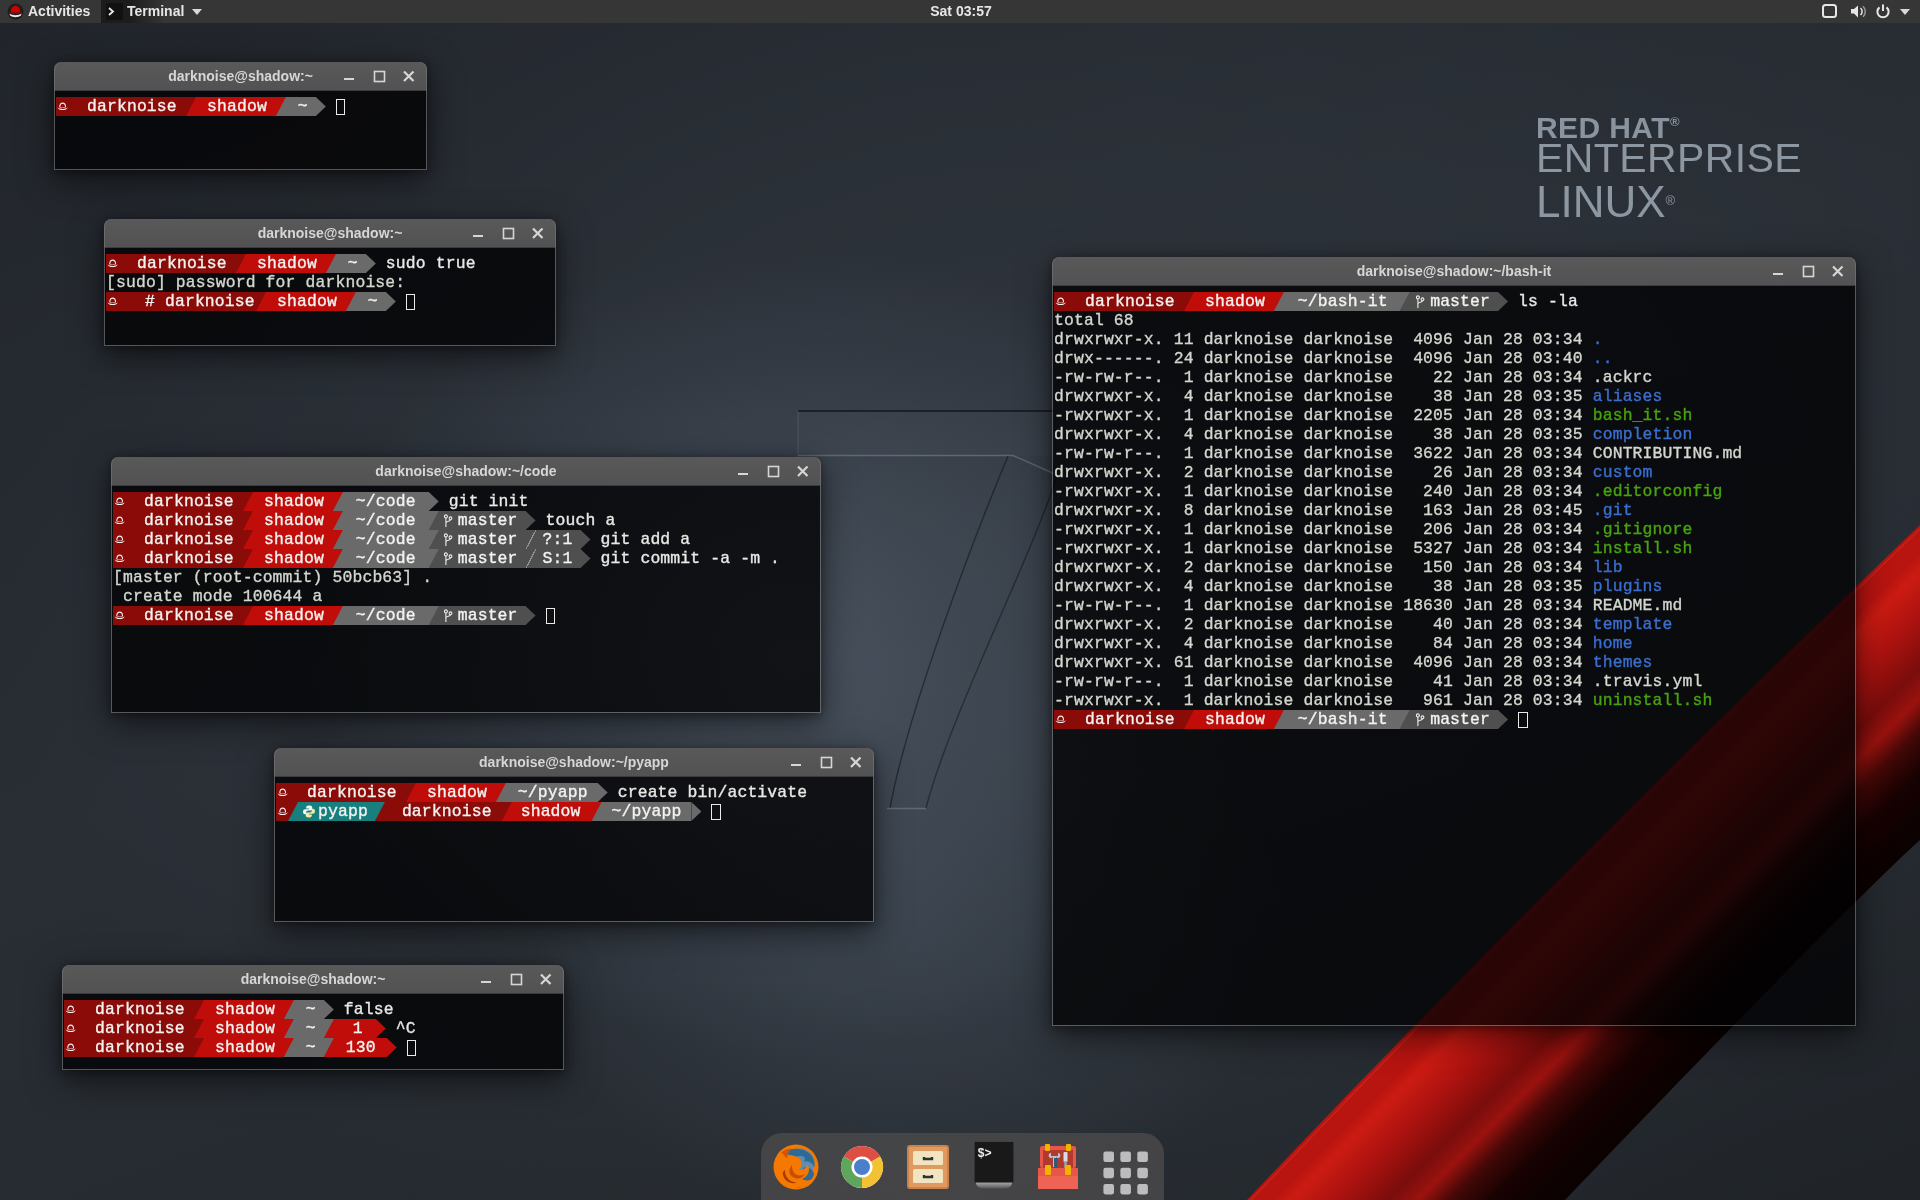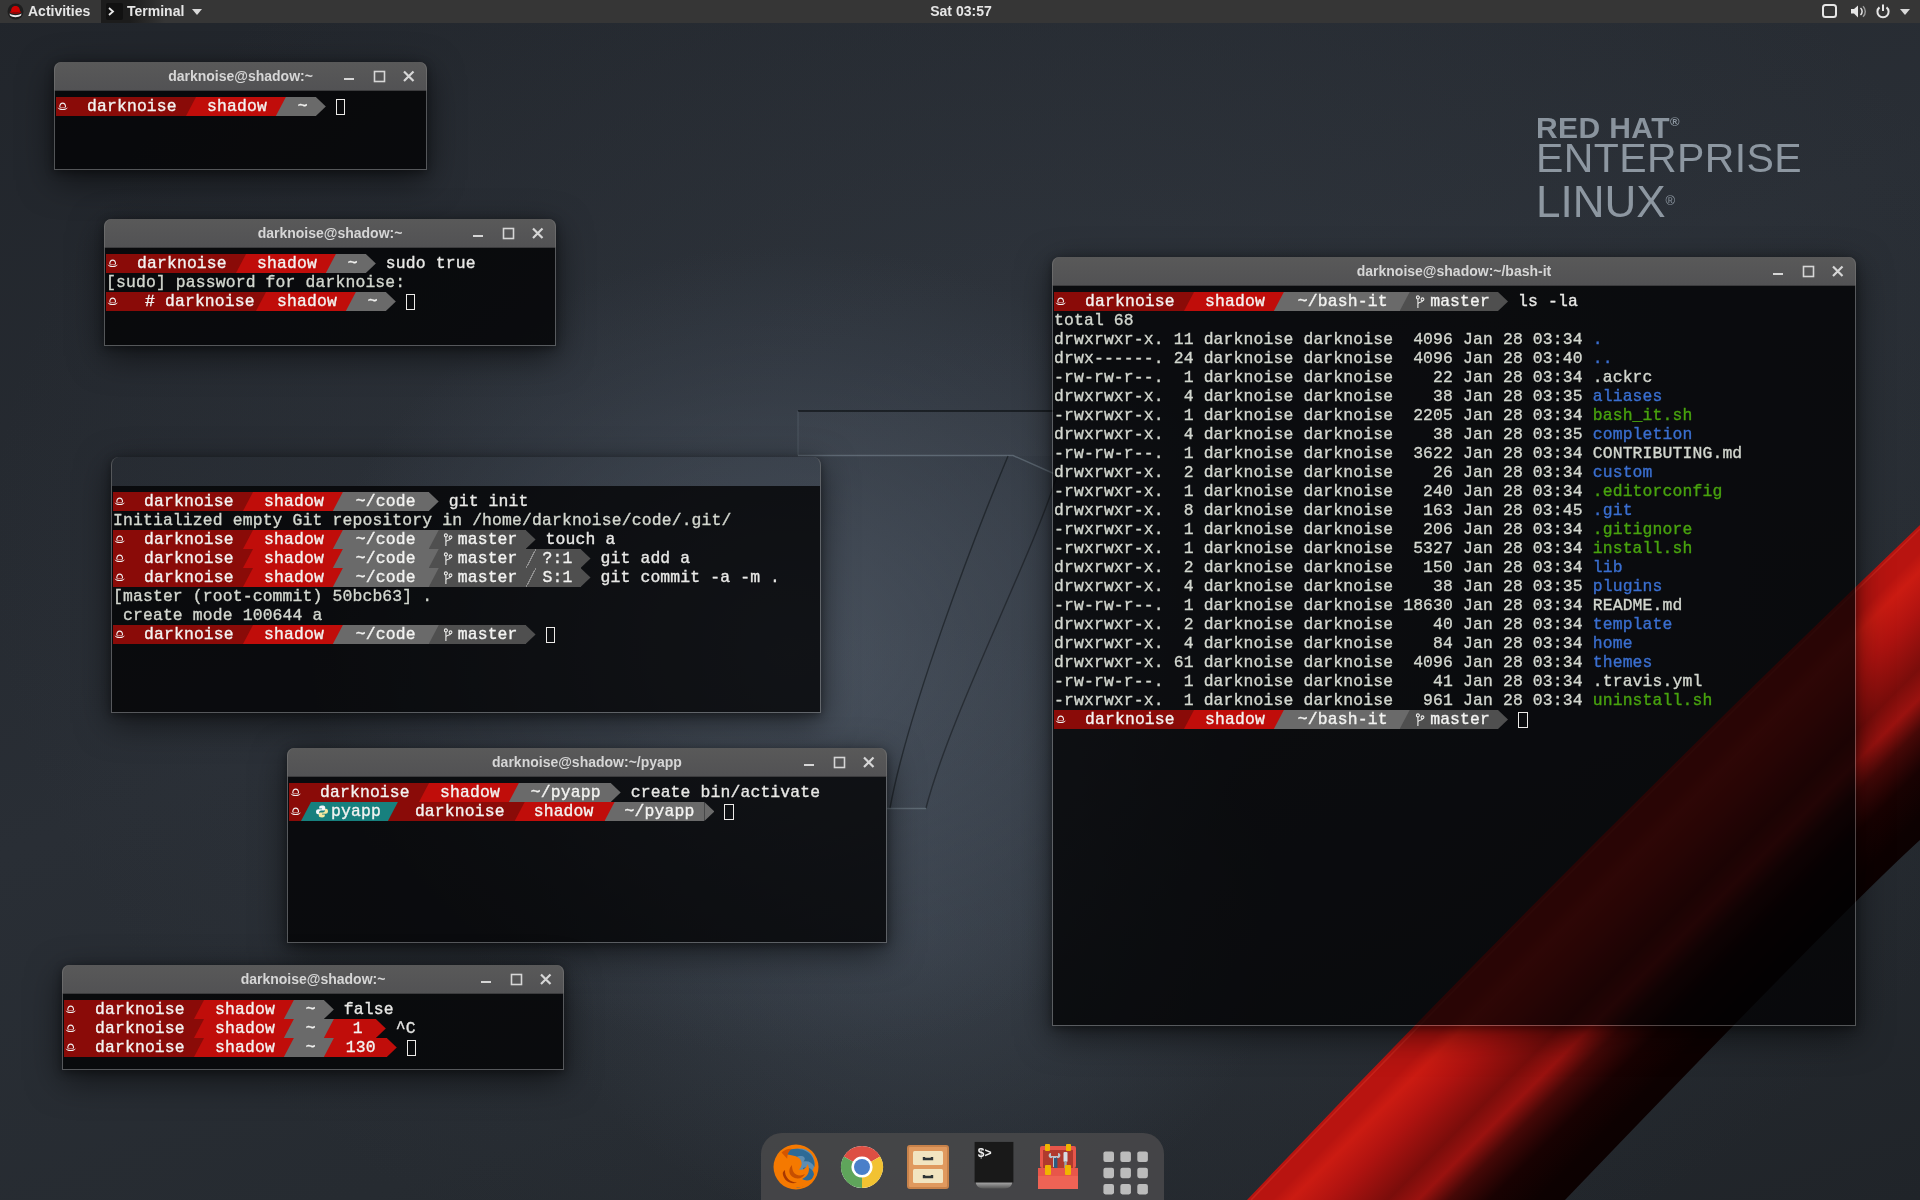"darknoise@shadow:~/code" div.tb { html: none -> <div>darknoise@shadow:~/code <svg> <line></line> </svg> <svg> <rect></rect> </svg> <svg> <path></path> </svg> </div> }
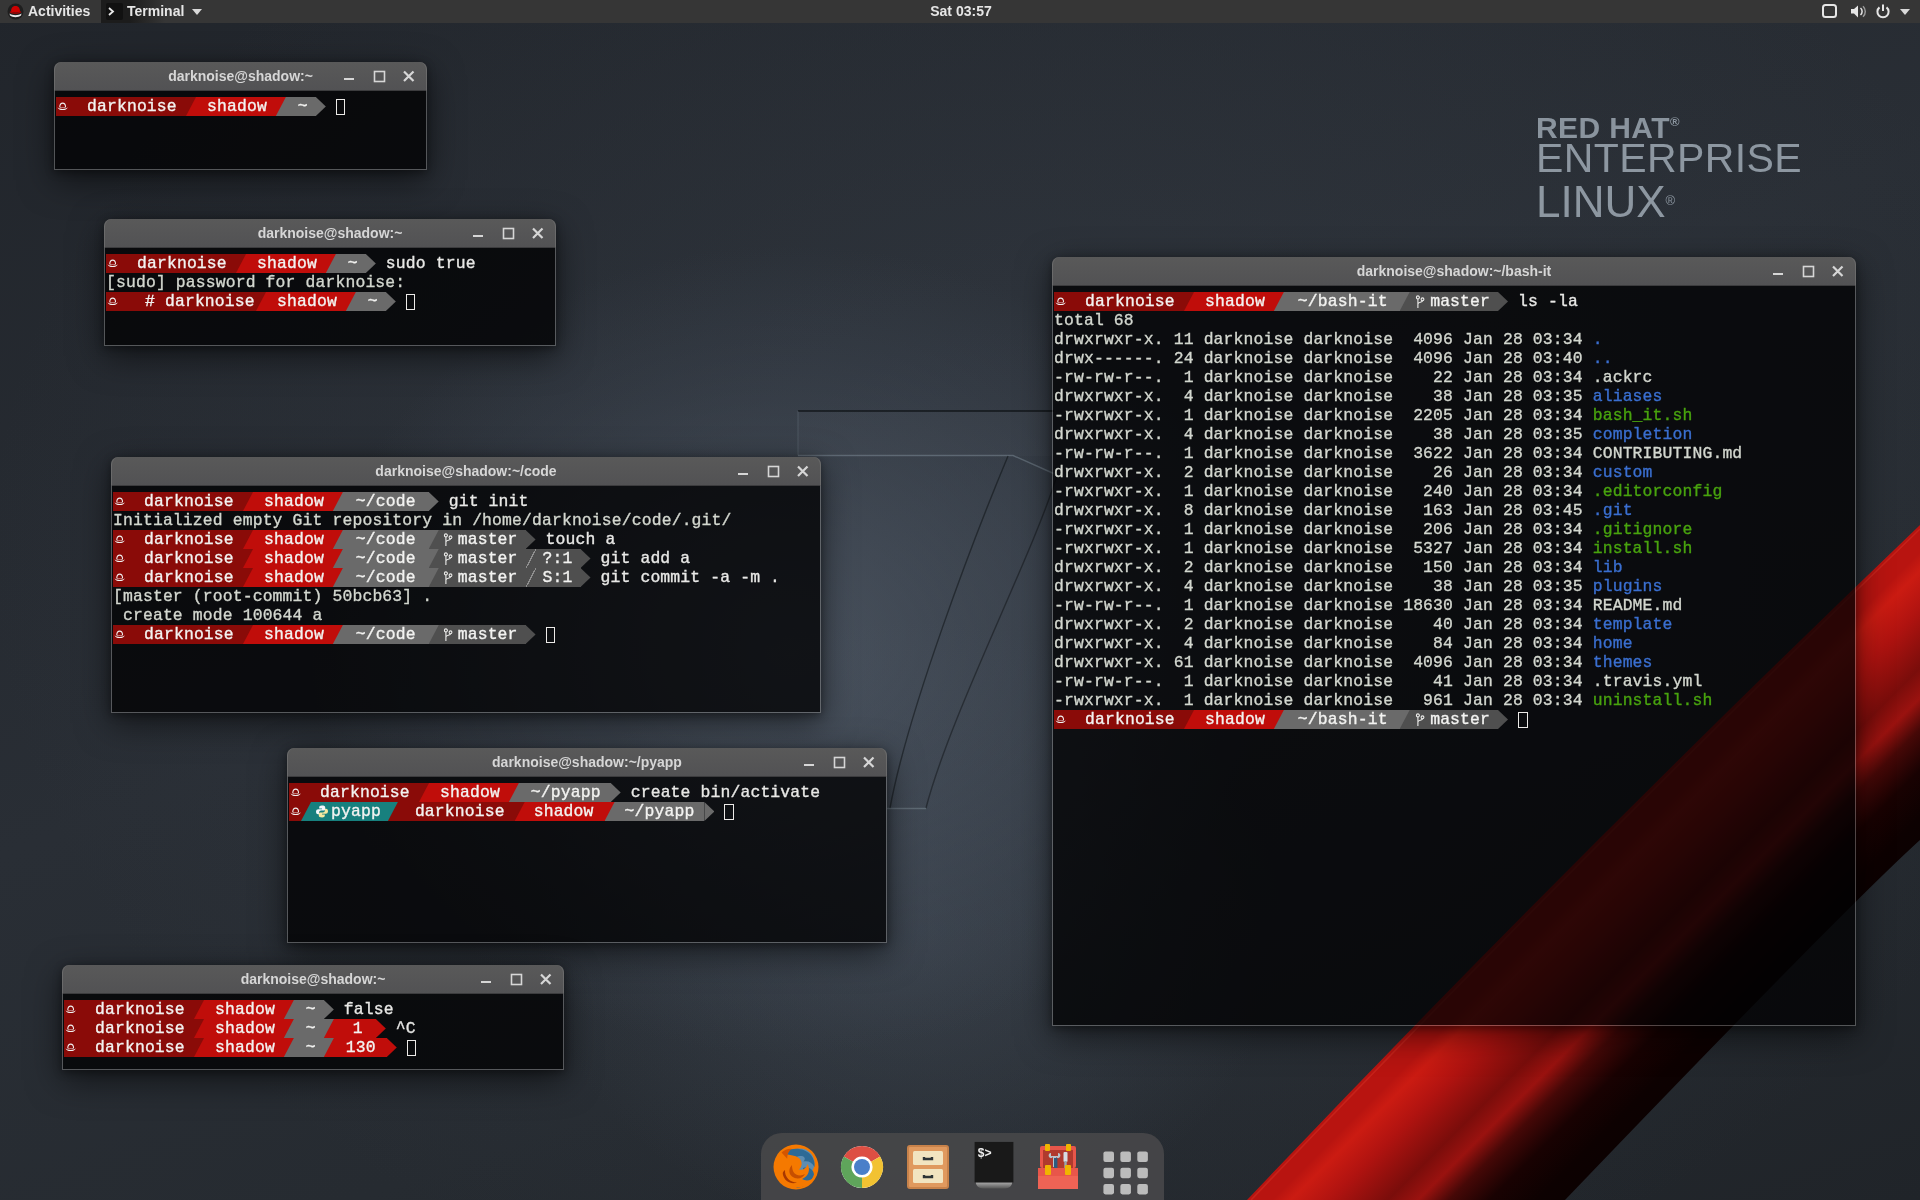"Initialized empty Git repository in" div.row { html: <div>Initialized empty Git repository in /home/darknoise/code/.git/</div> -> none }
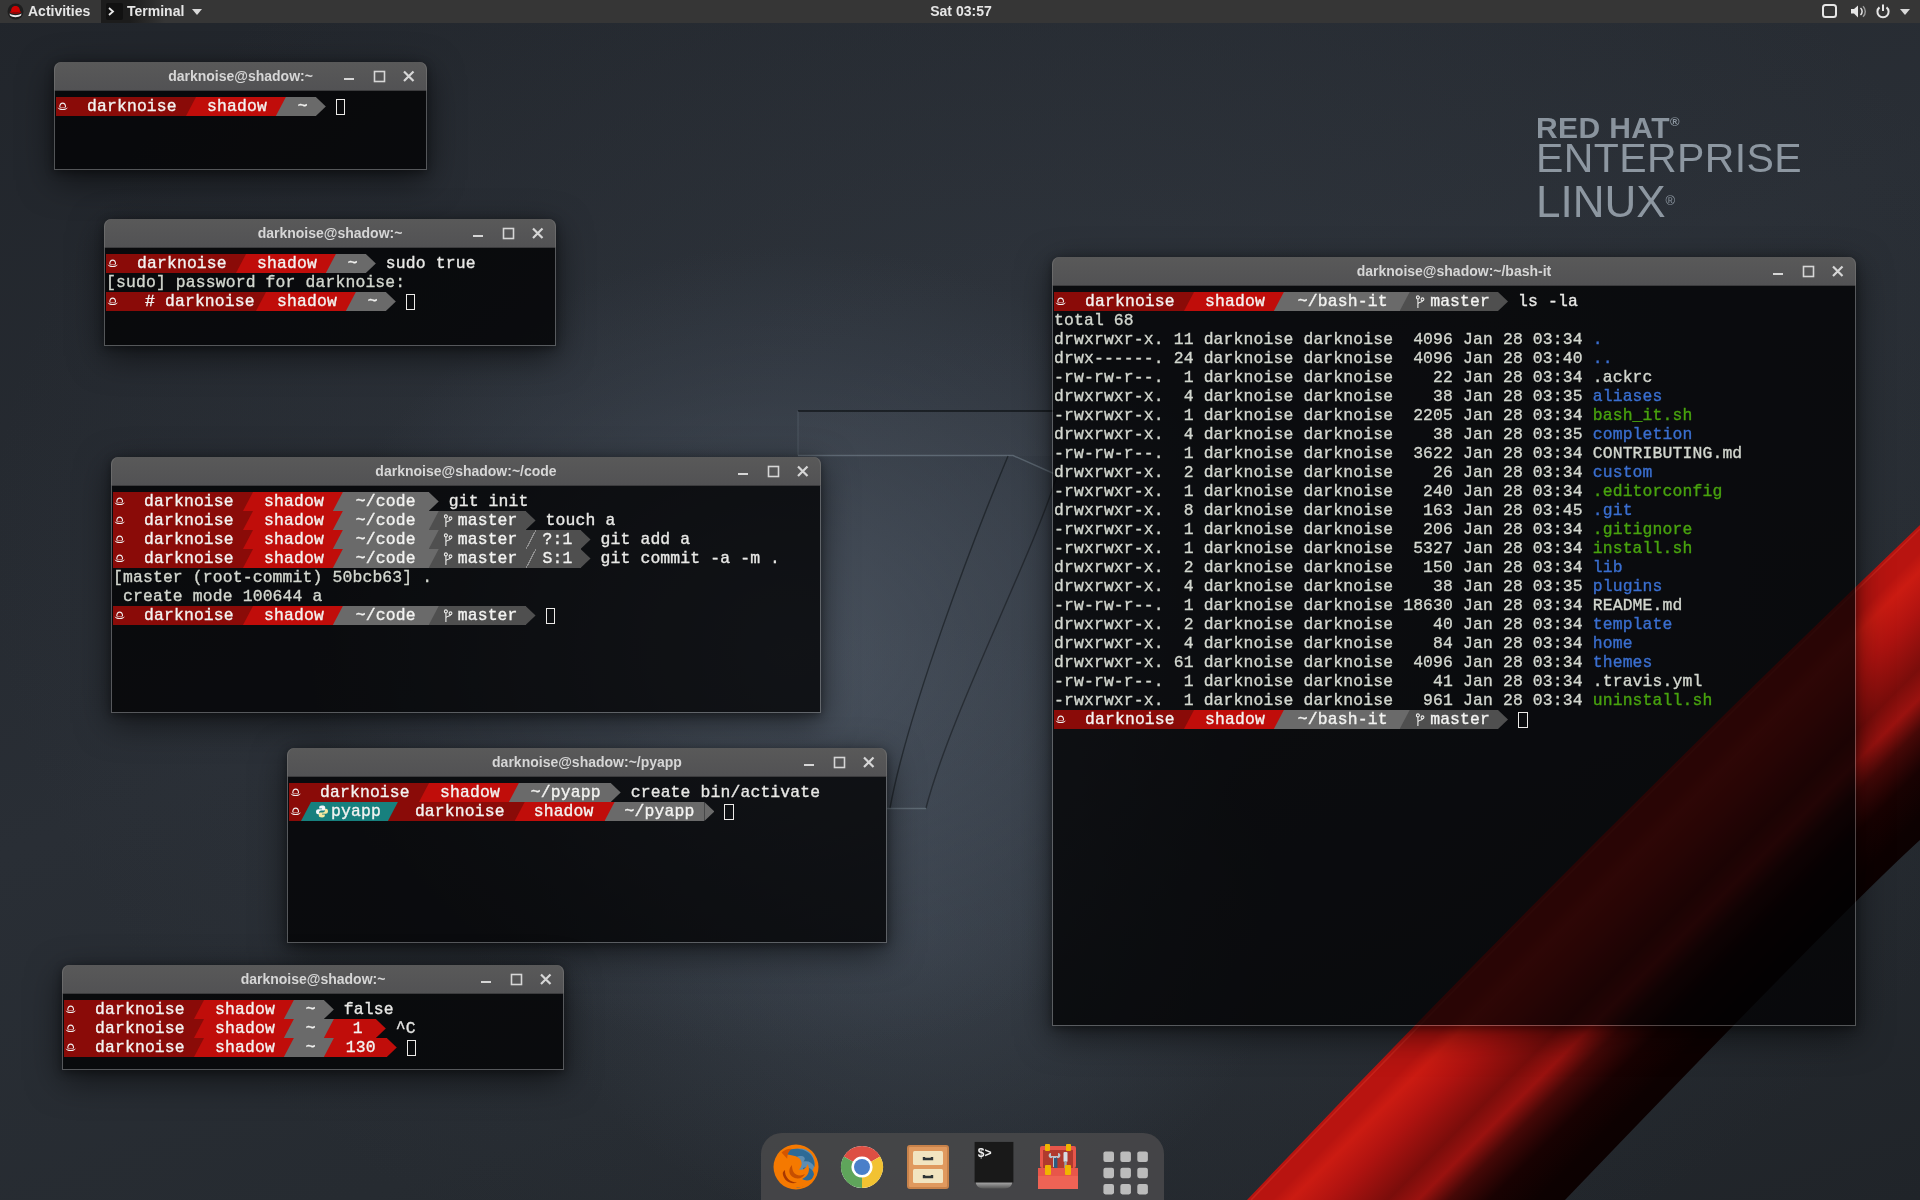"darknoise@shadow:~/pyapp" div.win { height: 195px -> 174px; left: 287px -> 274px }
